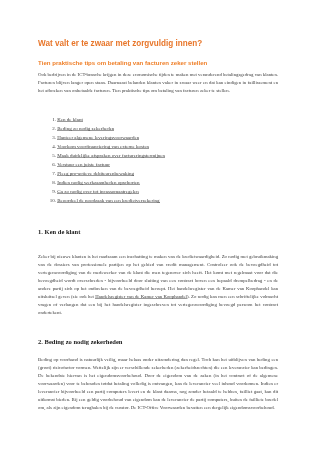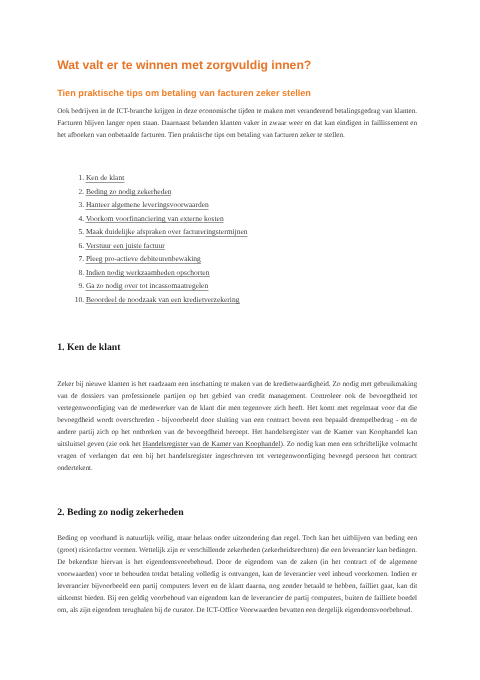"Wat valt er te winnen" h1.doc-title { text: winnen -> zwaar }
